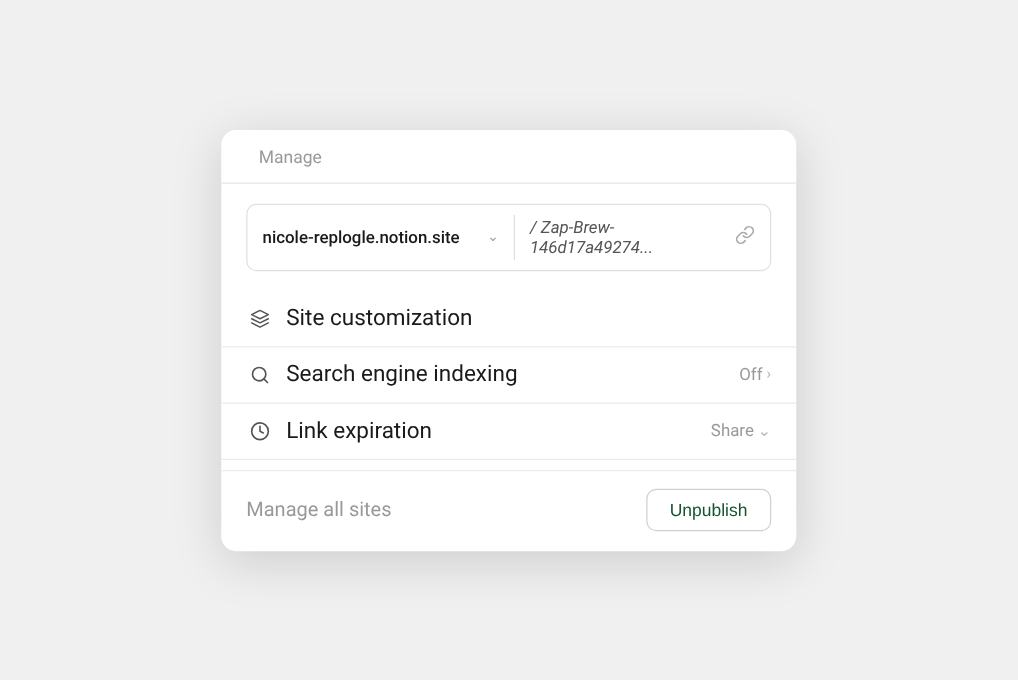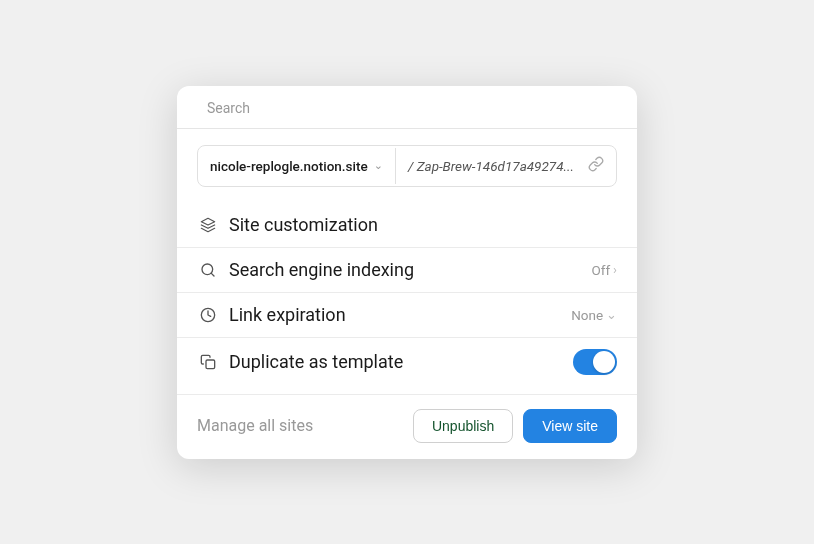"Search" span { text: Search -> Manage }
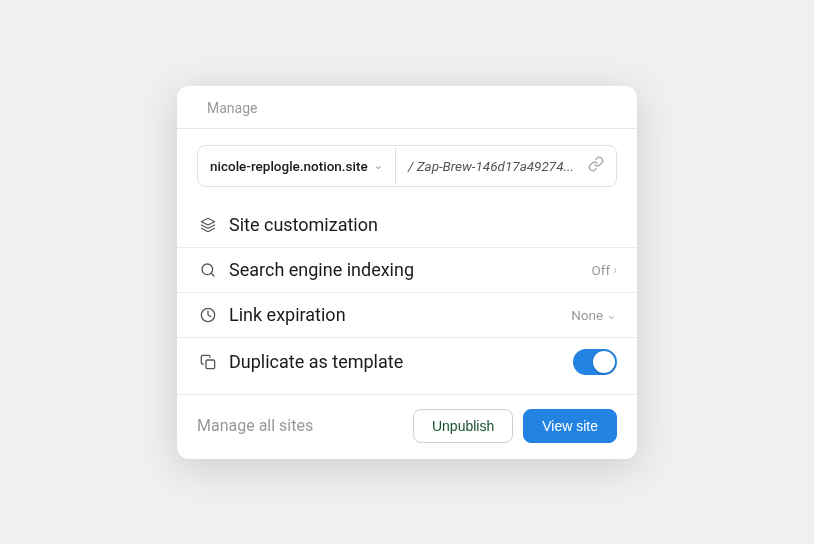"nicole-replogle.notion.site" .url-domain { gap: 6px -> 22px }
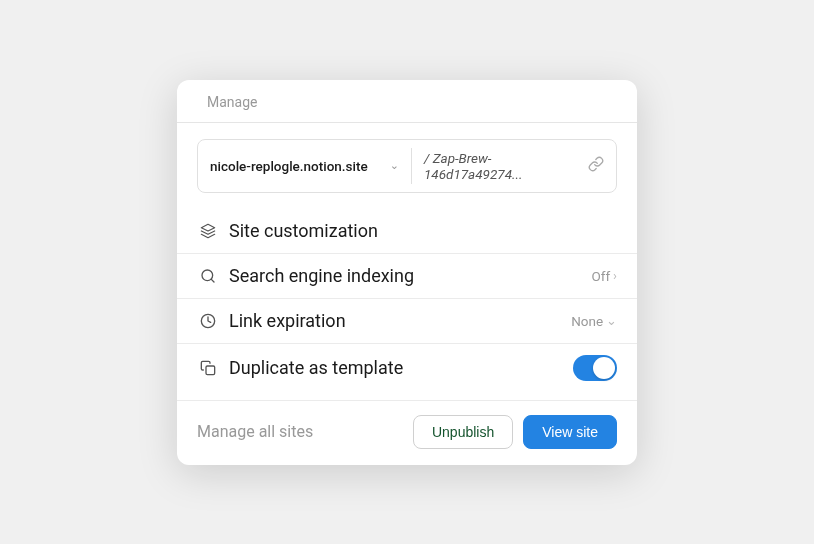"None" span { text: None -> Share }
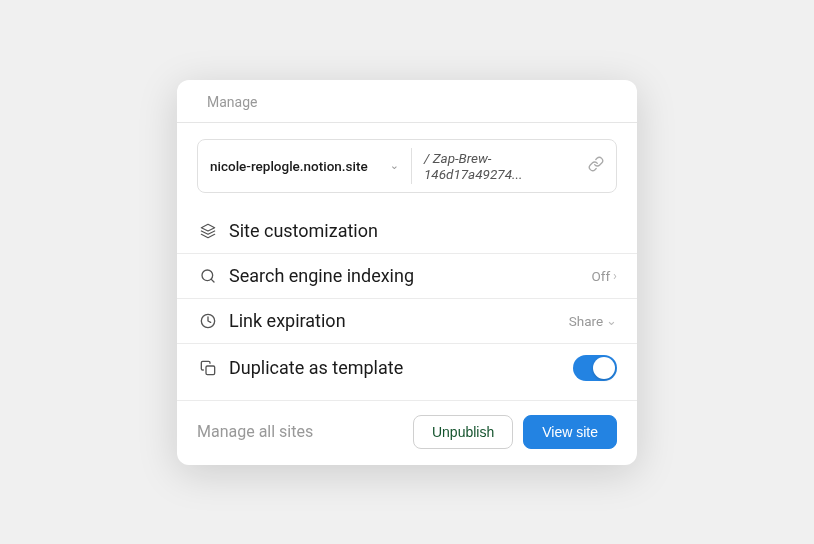"Duplicate as template" div.setting-row { html: <div> <div> <svg> <rect></rect> <path></path> </svg> </div> <span>Duplicate as template</span> <div> <div></div> </div> </div> -> none }
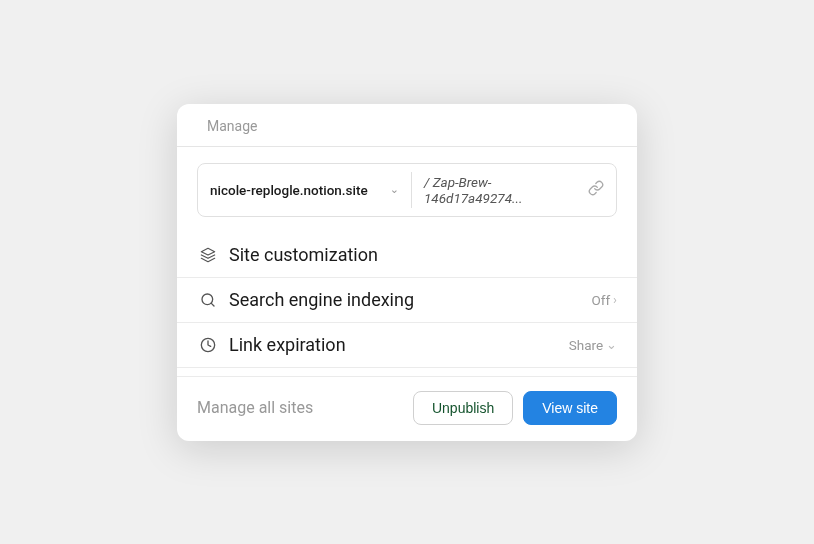"View site" button.btn { html: <button>View site</button> -> none }
